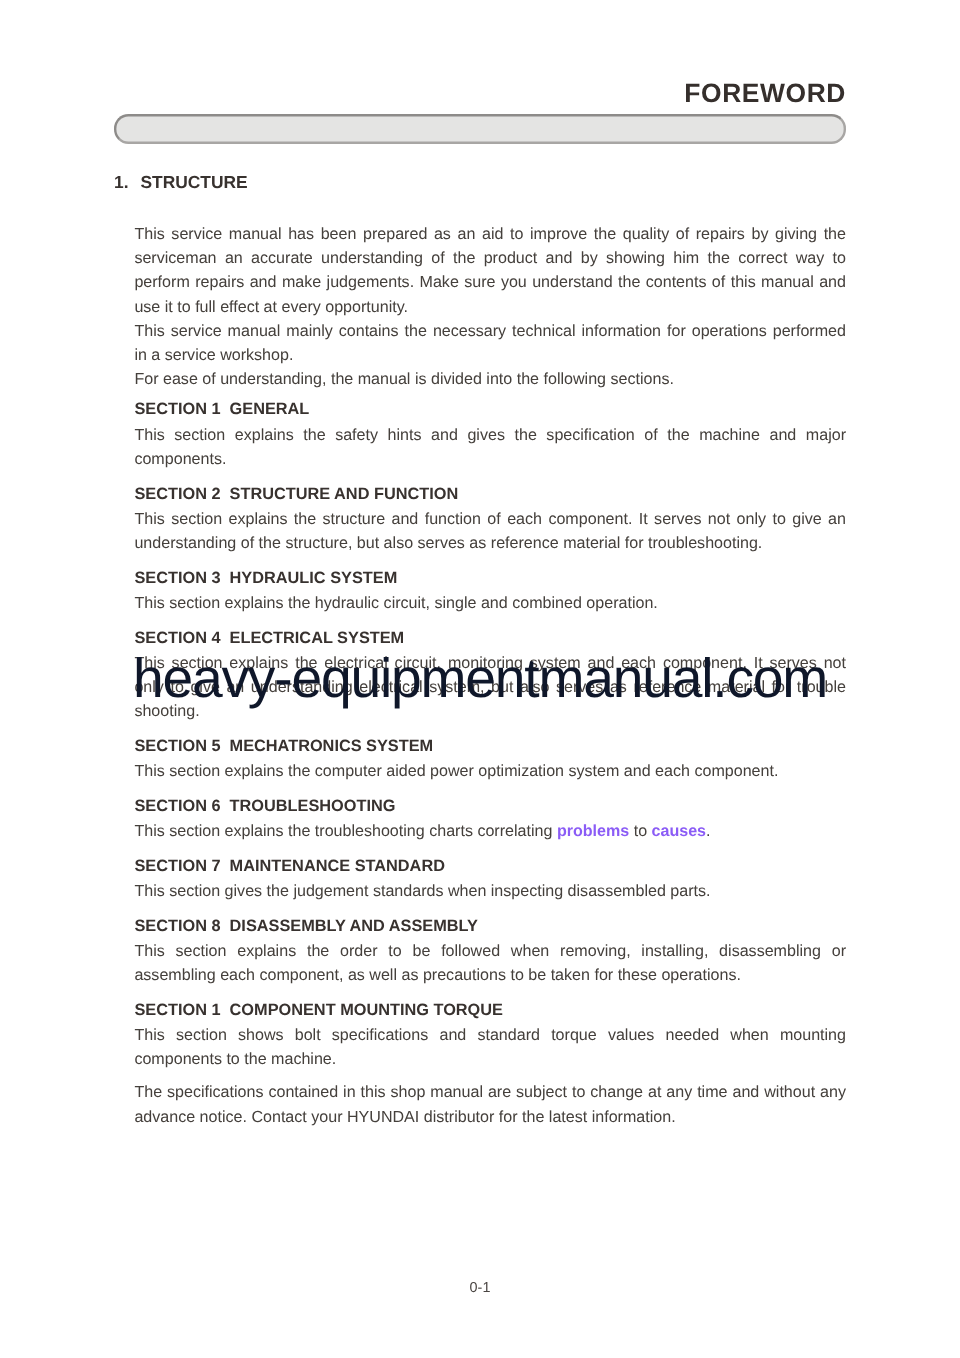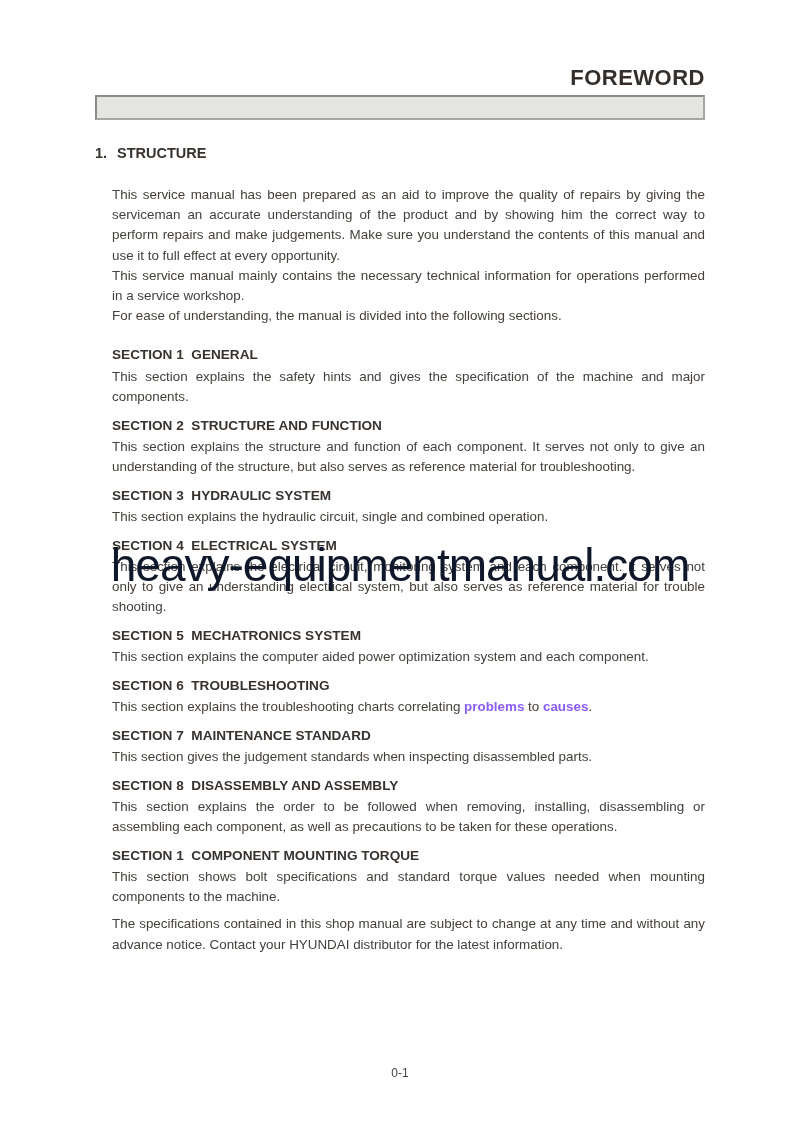"FOREWORD" * { border-radius: none -> 12px }
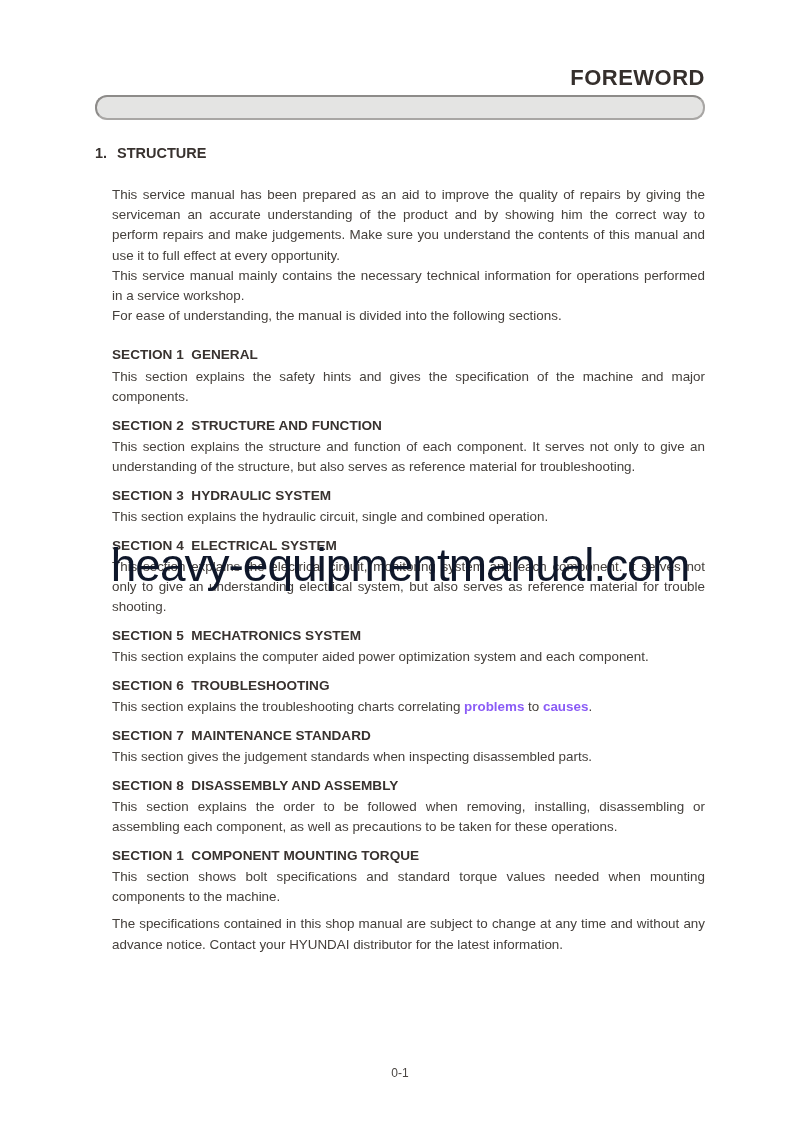"SECTION 1 GENERAL" .section.first { margin-top: 19px -> 5px }
